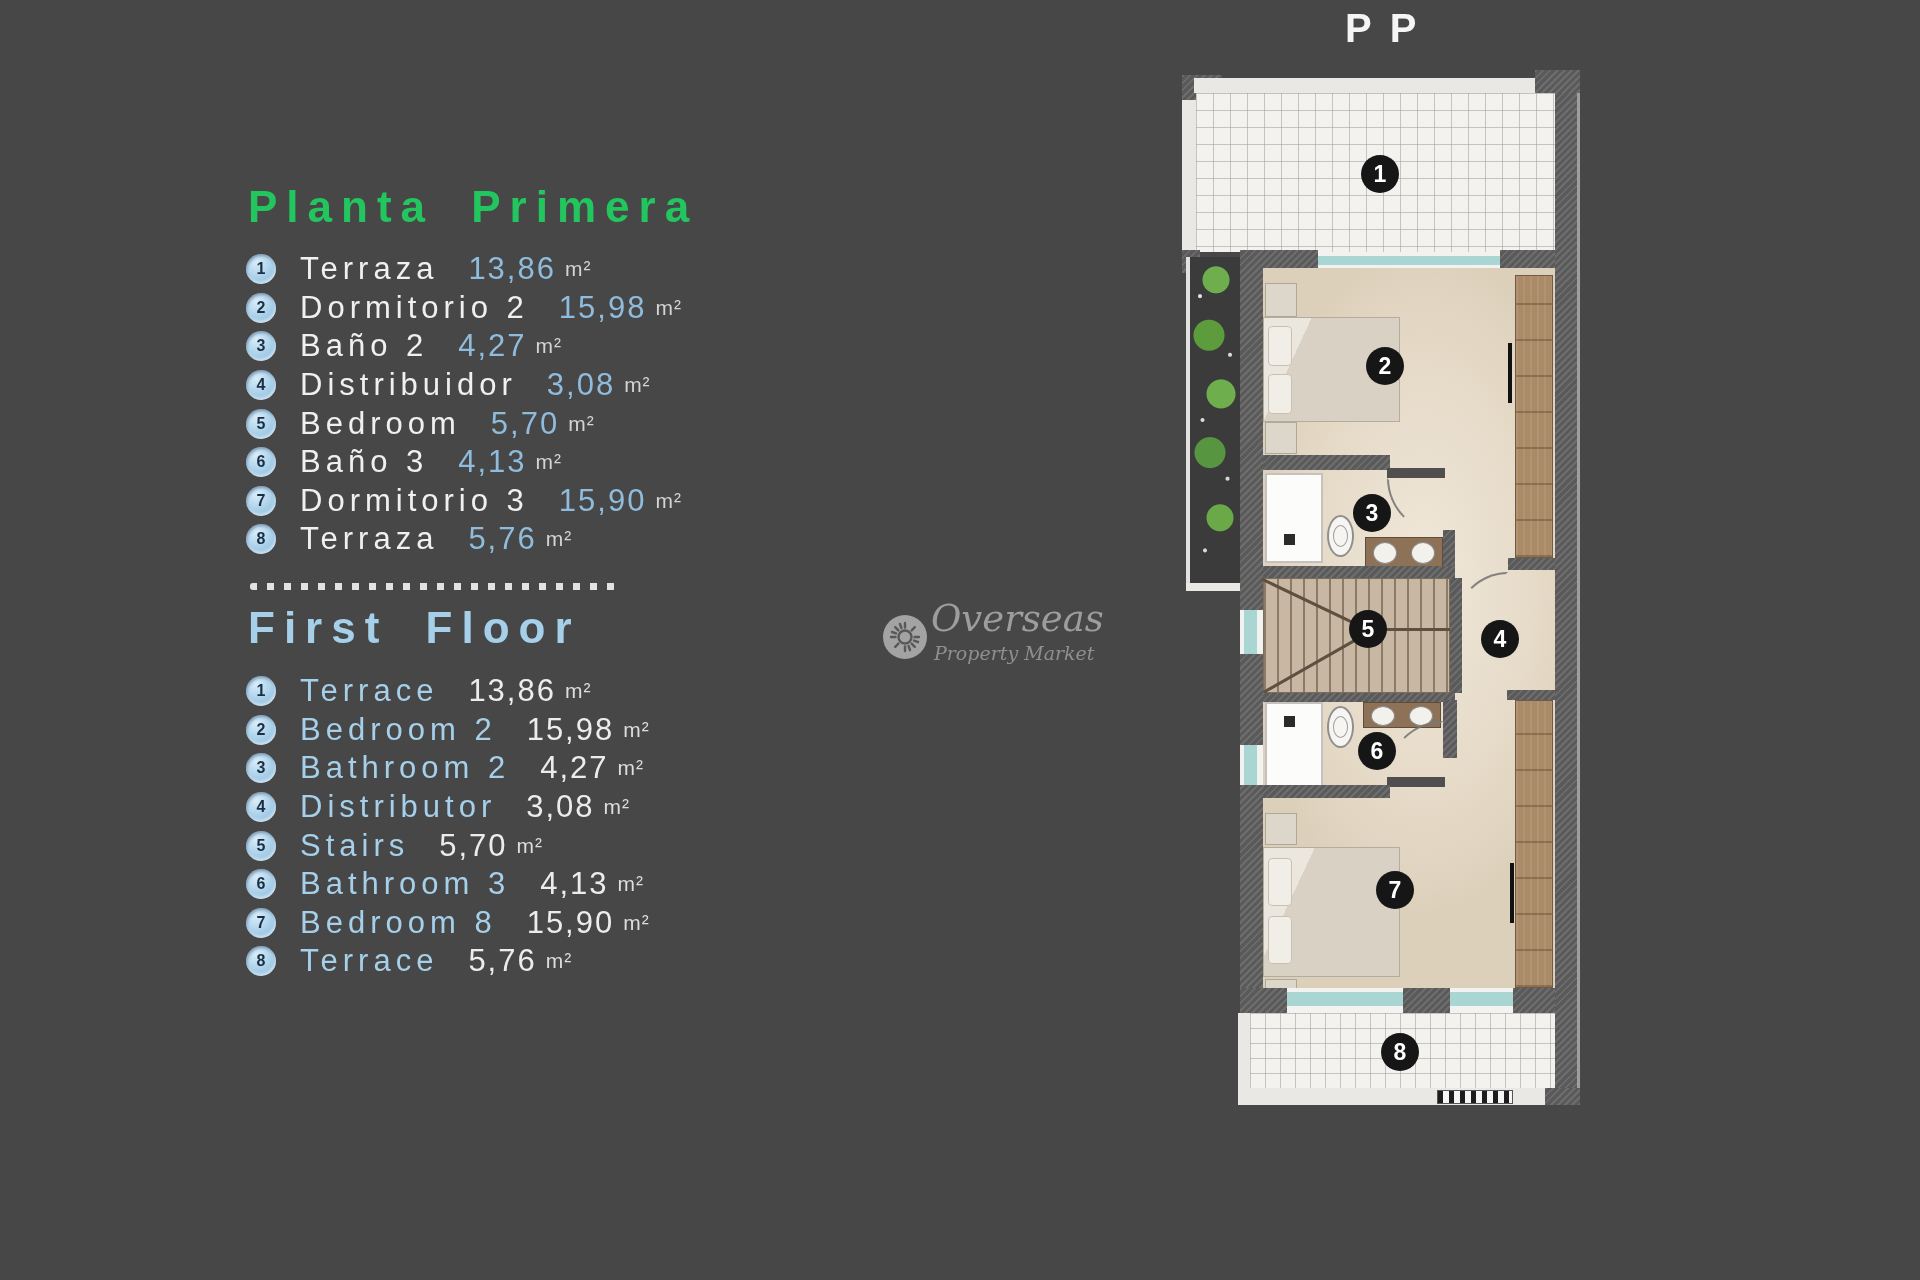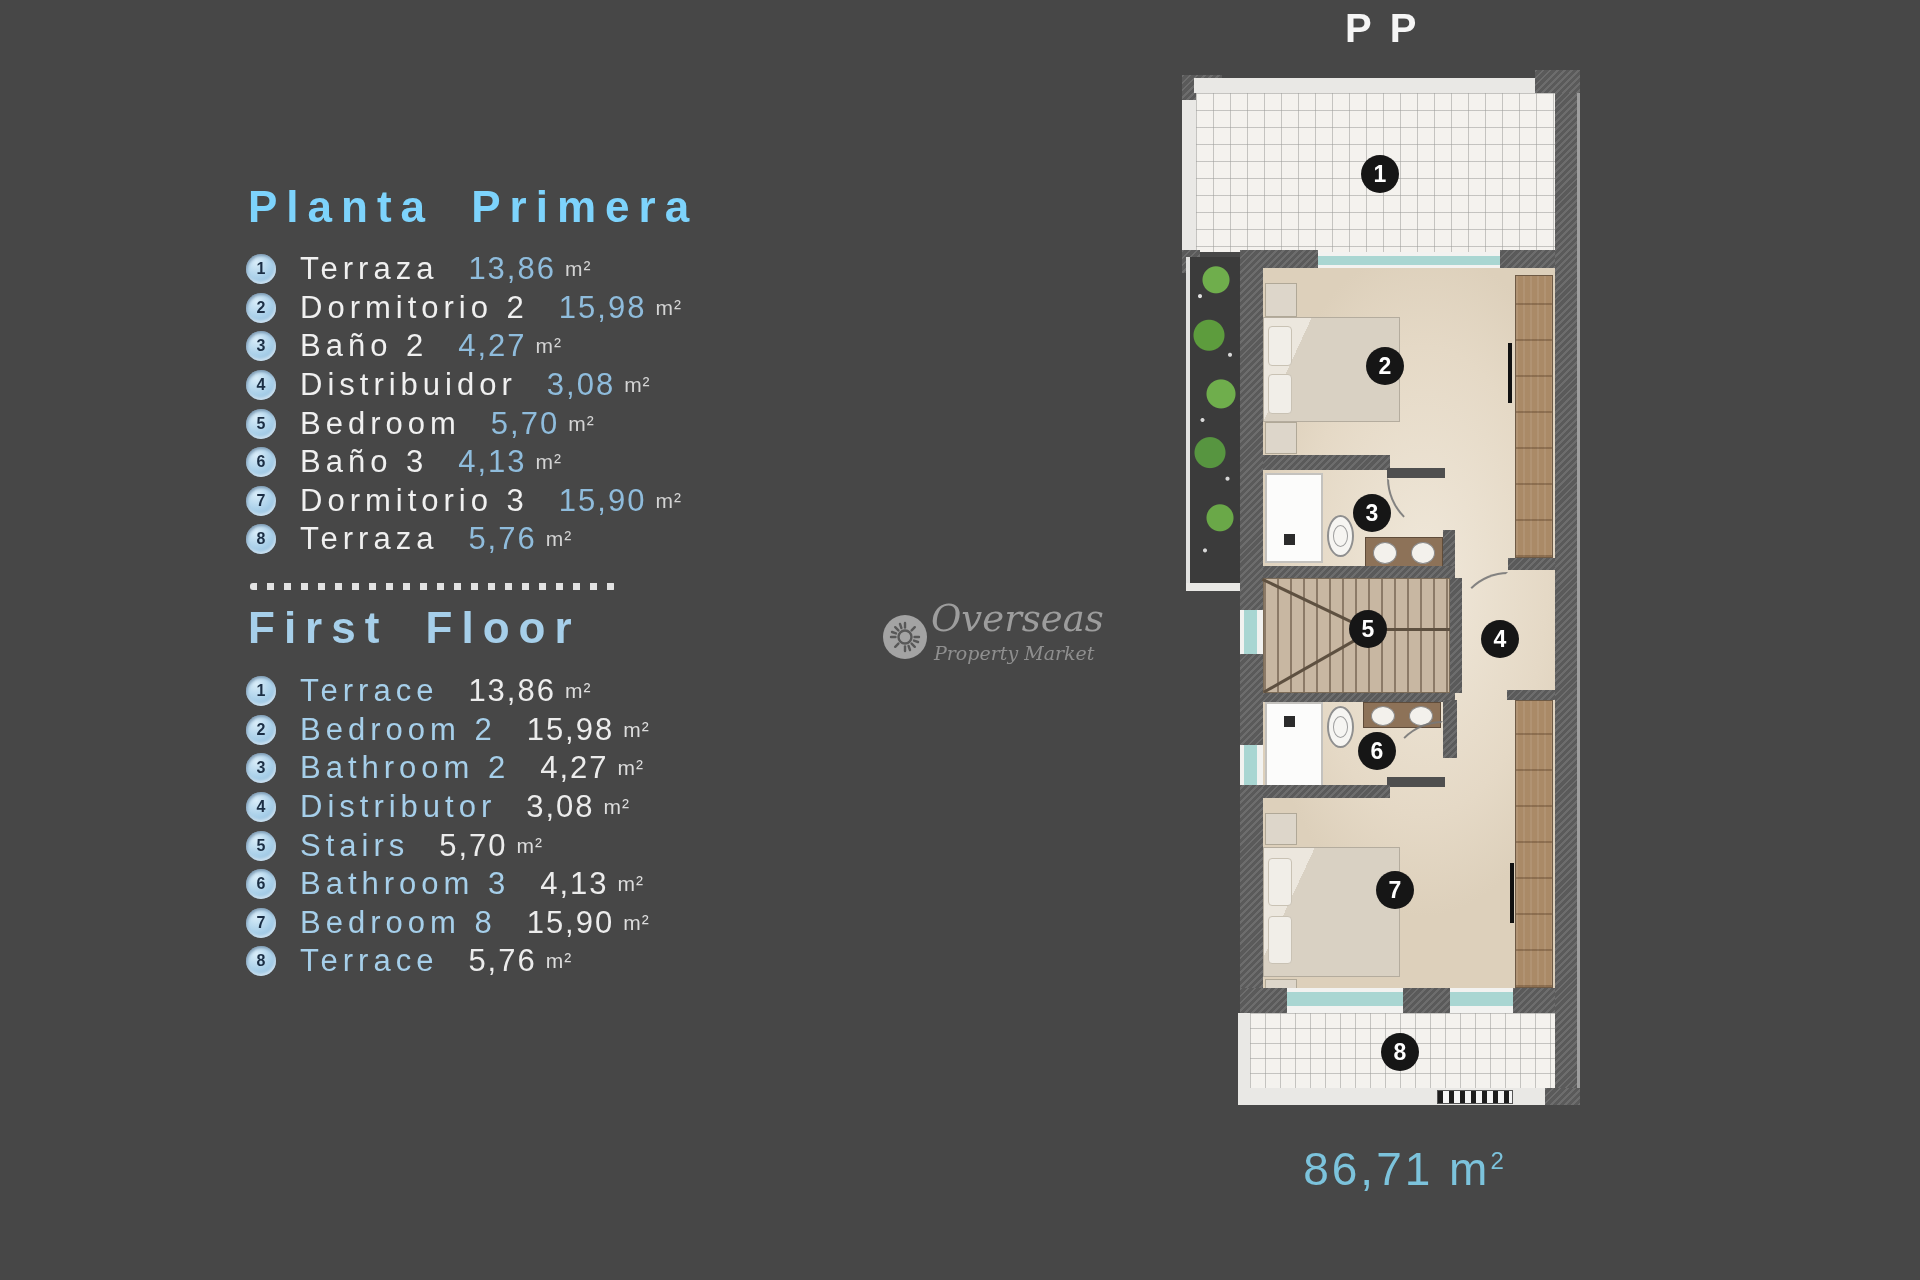"Planta Primera" .sec-title { color: #7dd3fc -> #22c55e }
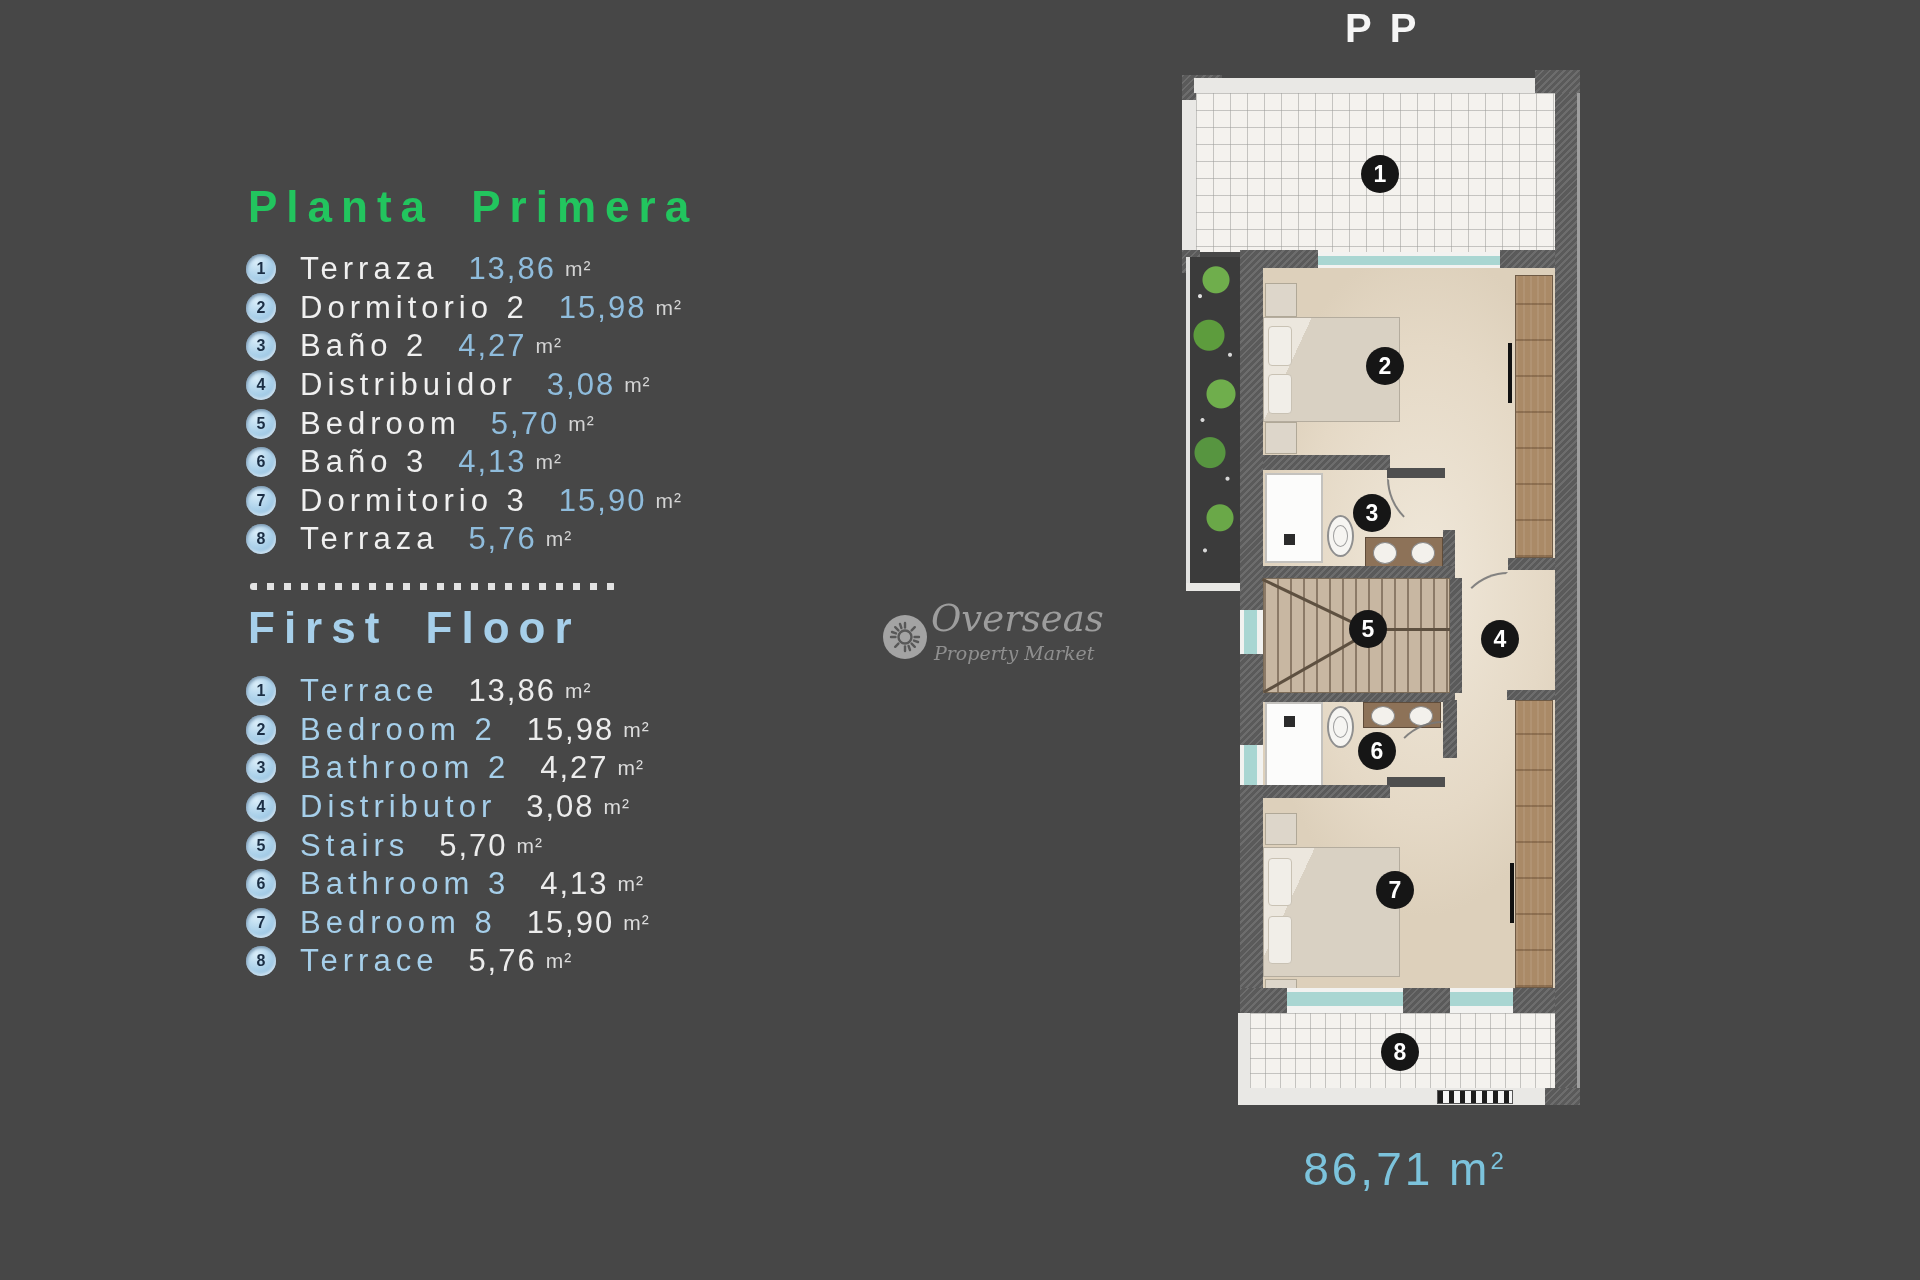"86,71 m2" div.total-value { html: <div> <span>86,71</span> <span>m</span><sup>2</sup> </div> -> none }
